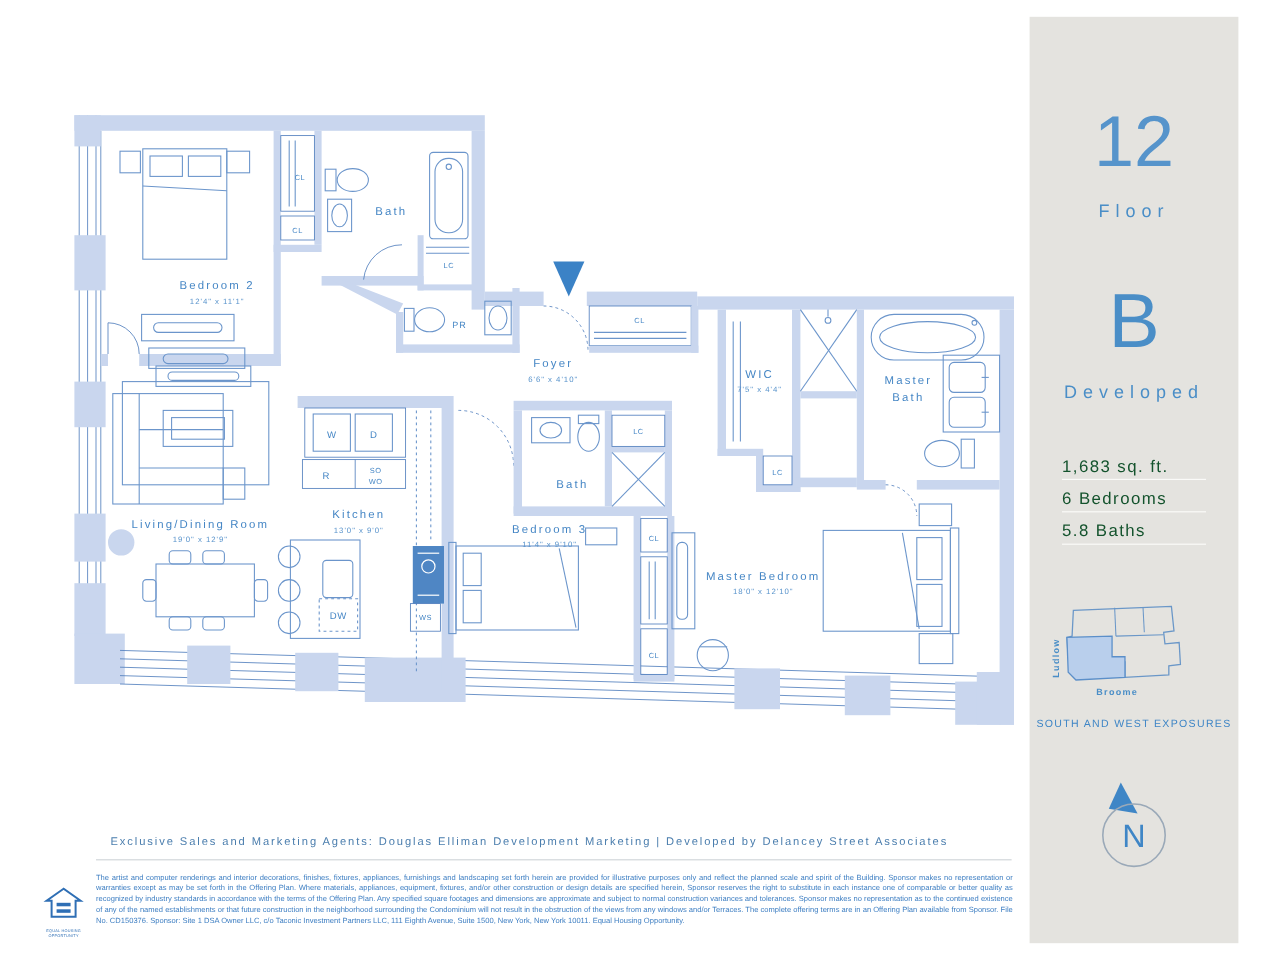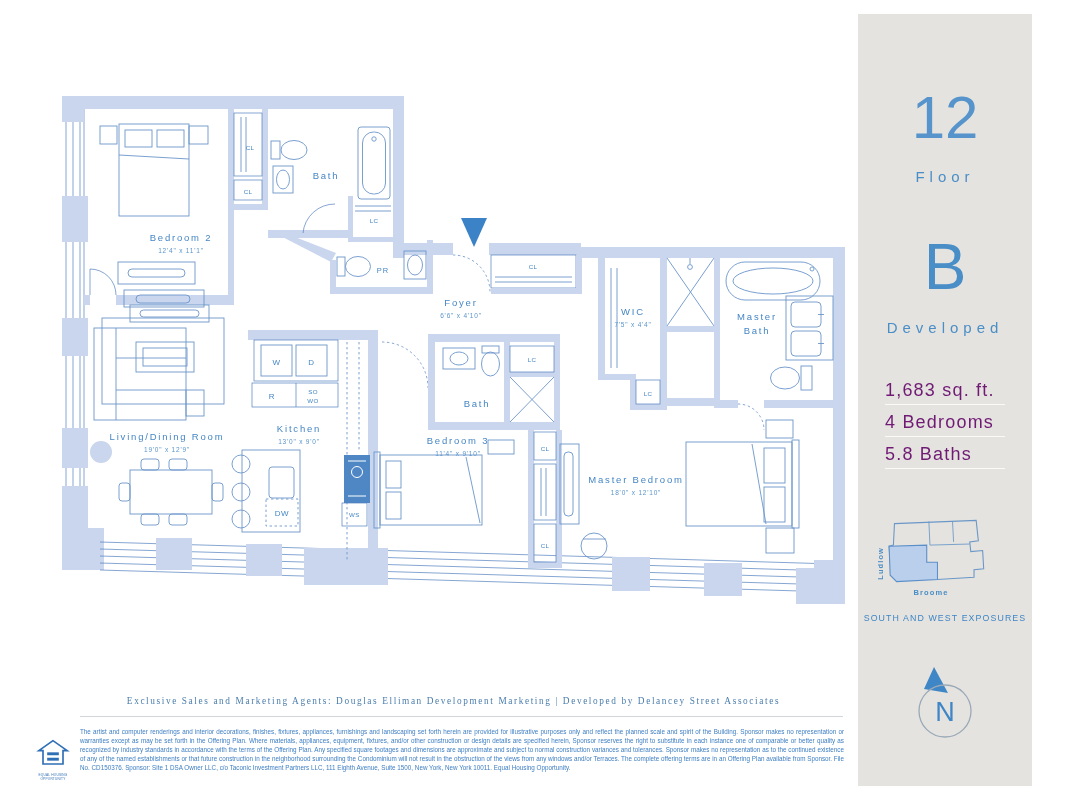"1,683 sq. ft." .sb-stat { color: #701a75 -> #14532d; font-size: 18px -> 14px }
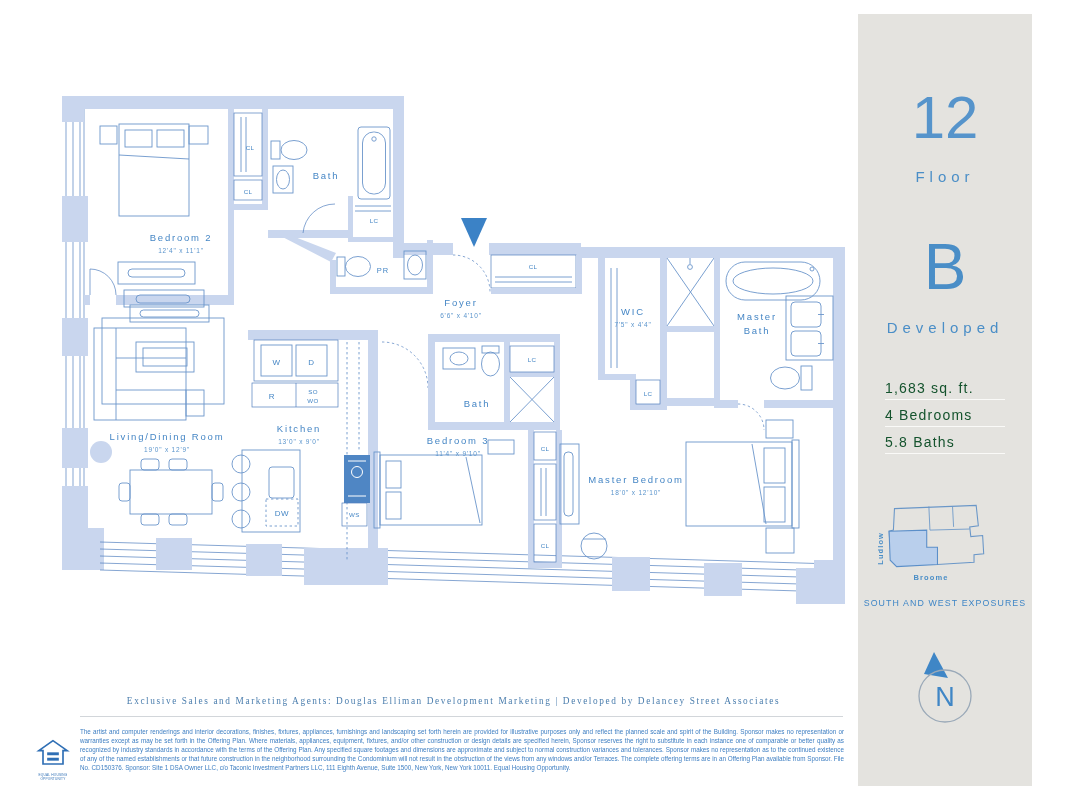"4 Bedrooms" div.sb-stat { text: 4 -> 6 }
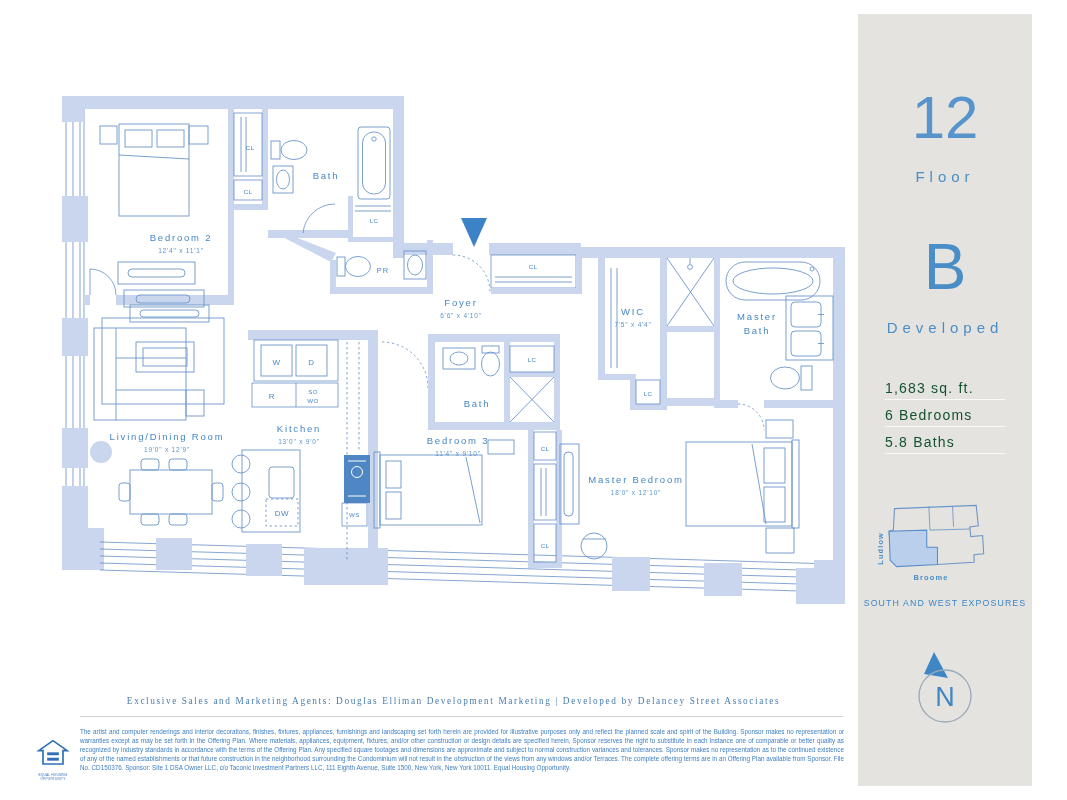"Exclusive Sales and Marketing Agents:" .agents { font-family: Liberation Serif, serif -> none; left: 72px -> 92px; text-align: center -> left }
